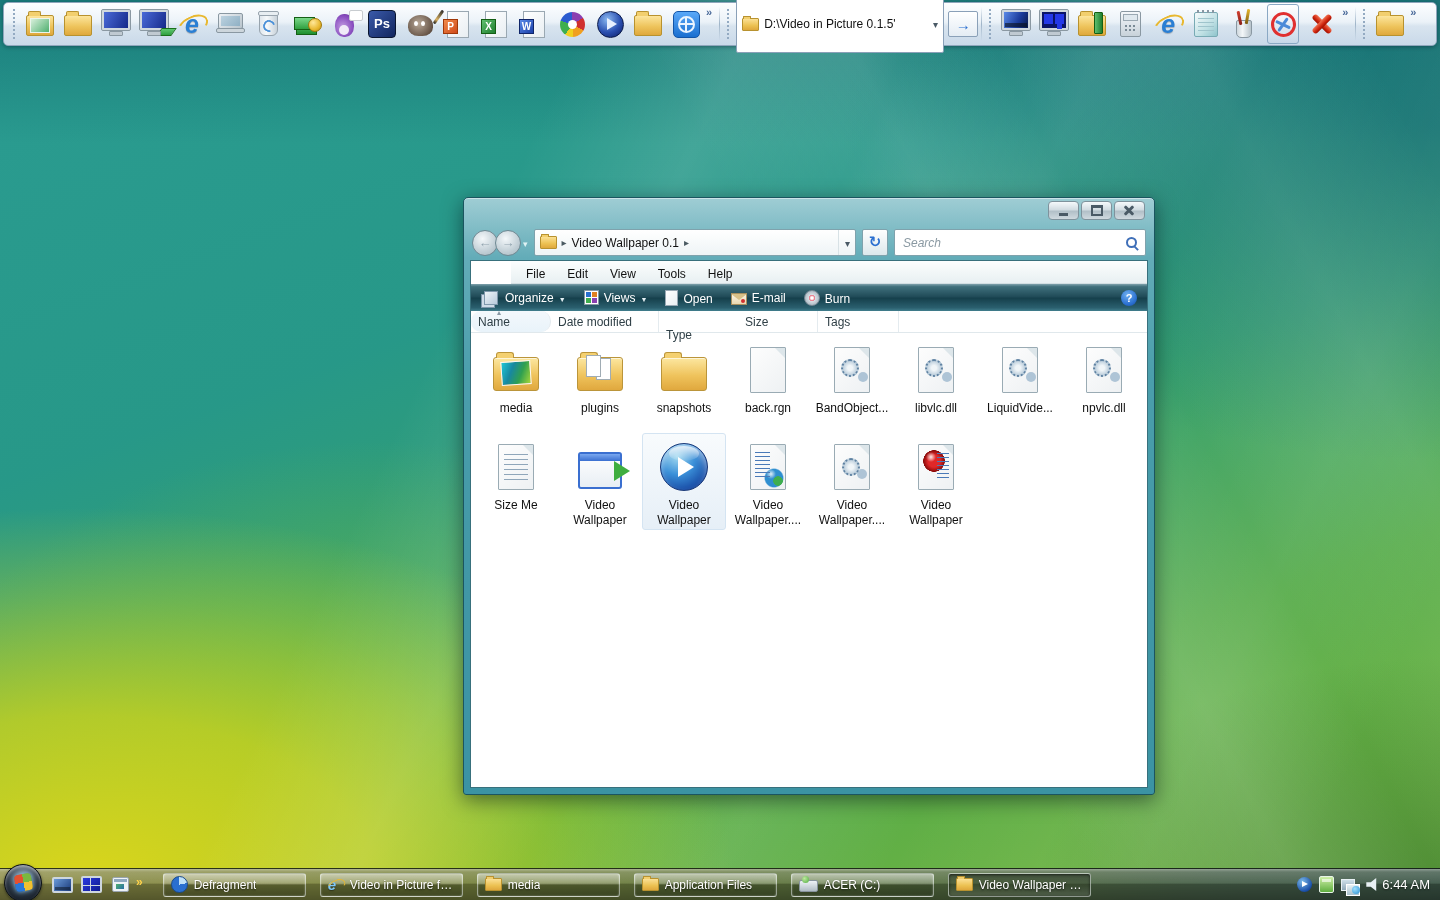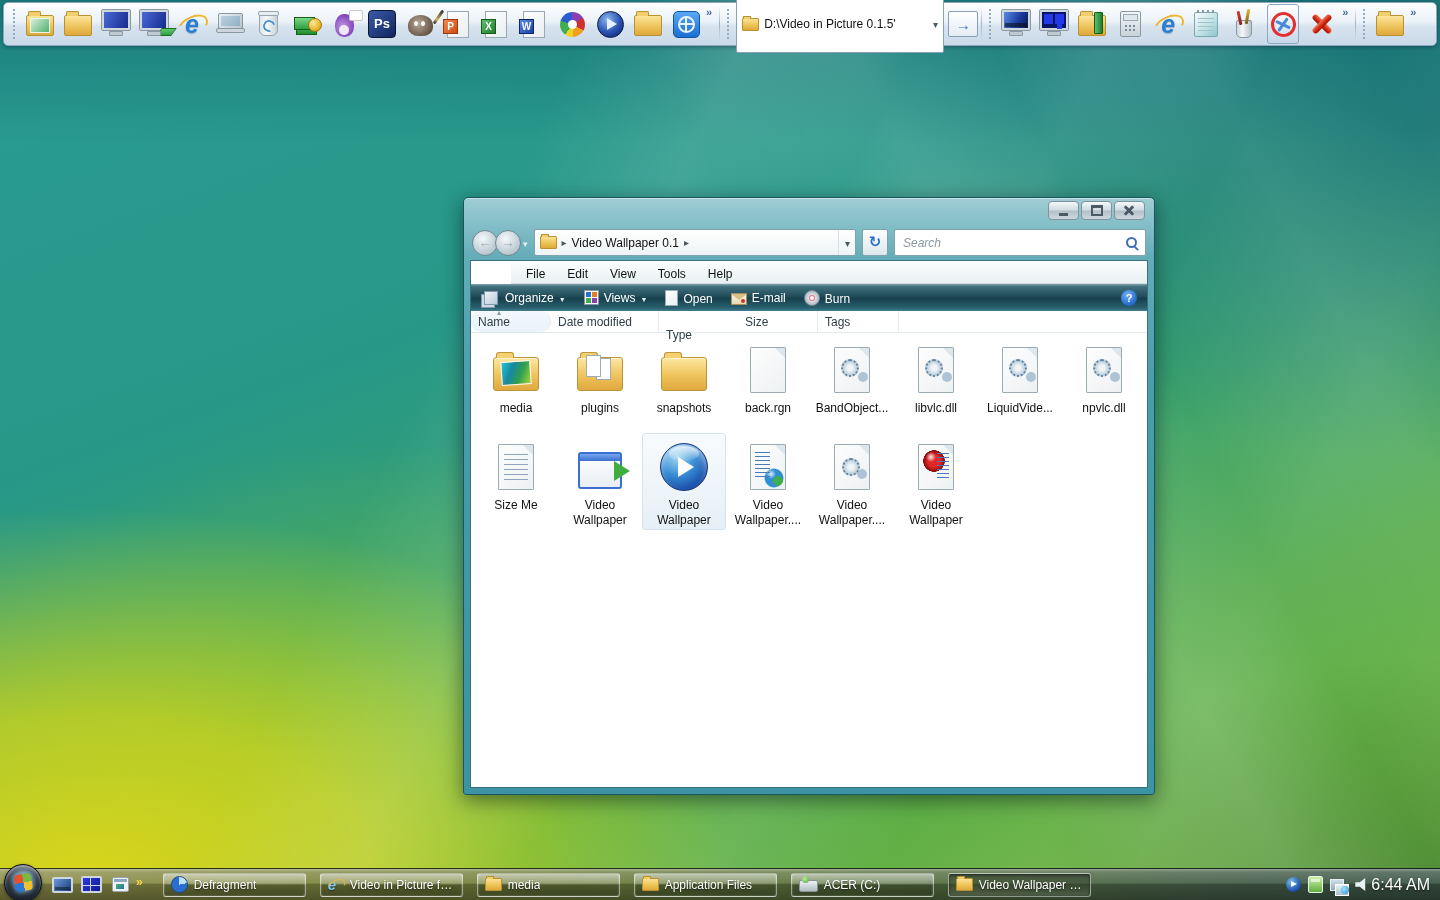"6:44 AM" .clock { font-size: 16px -> 13px }
